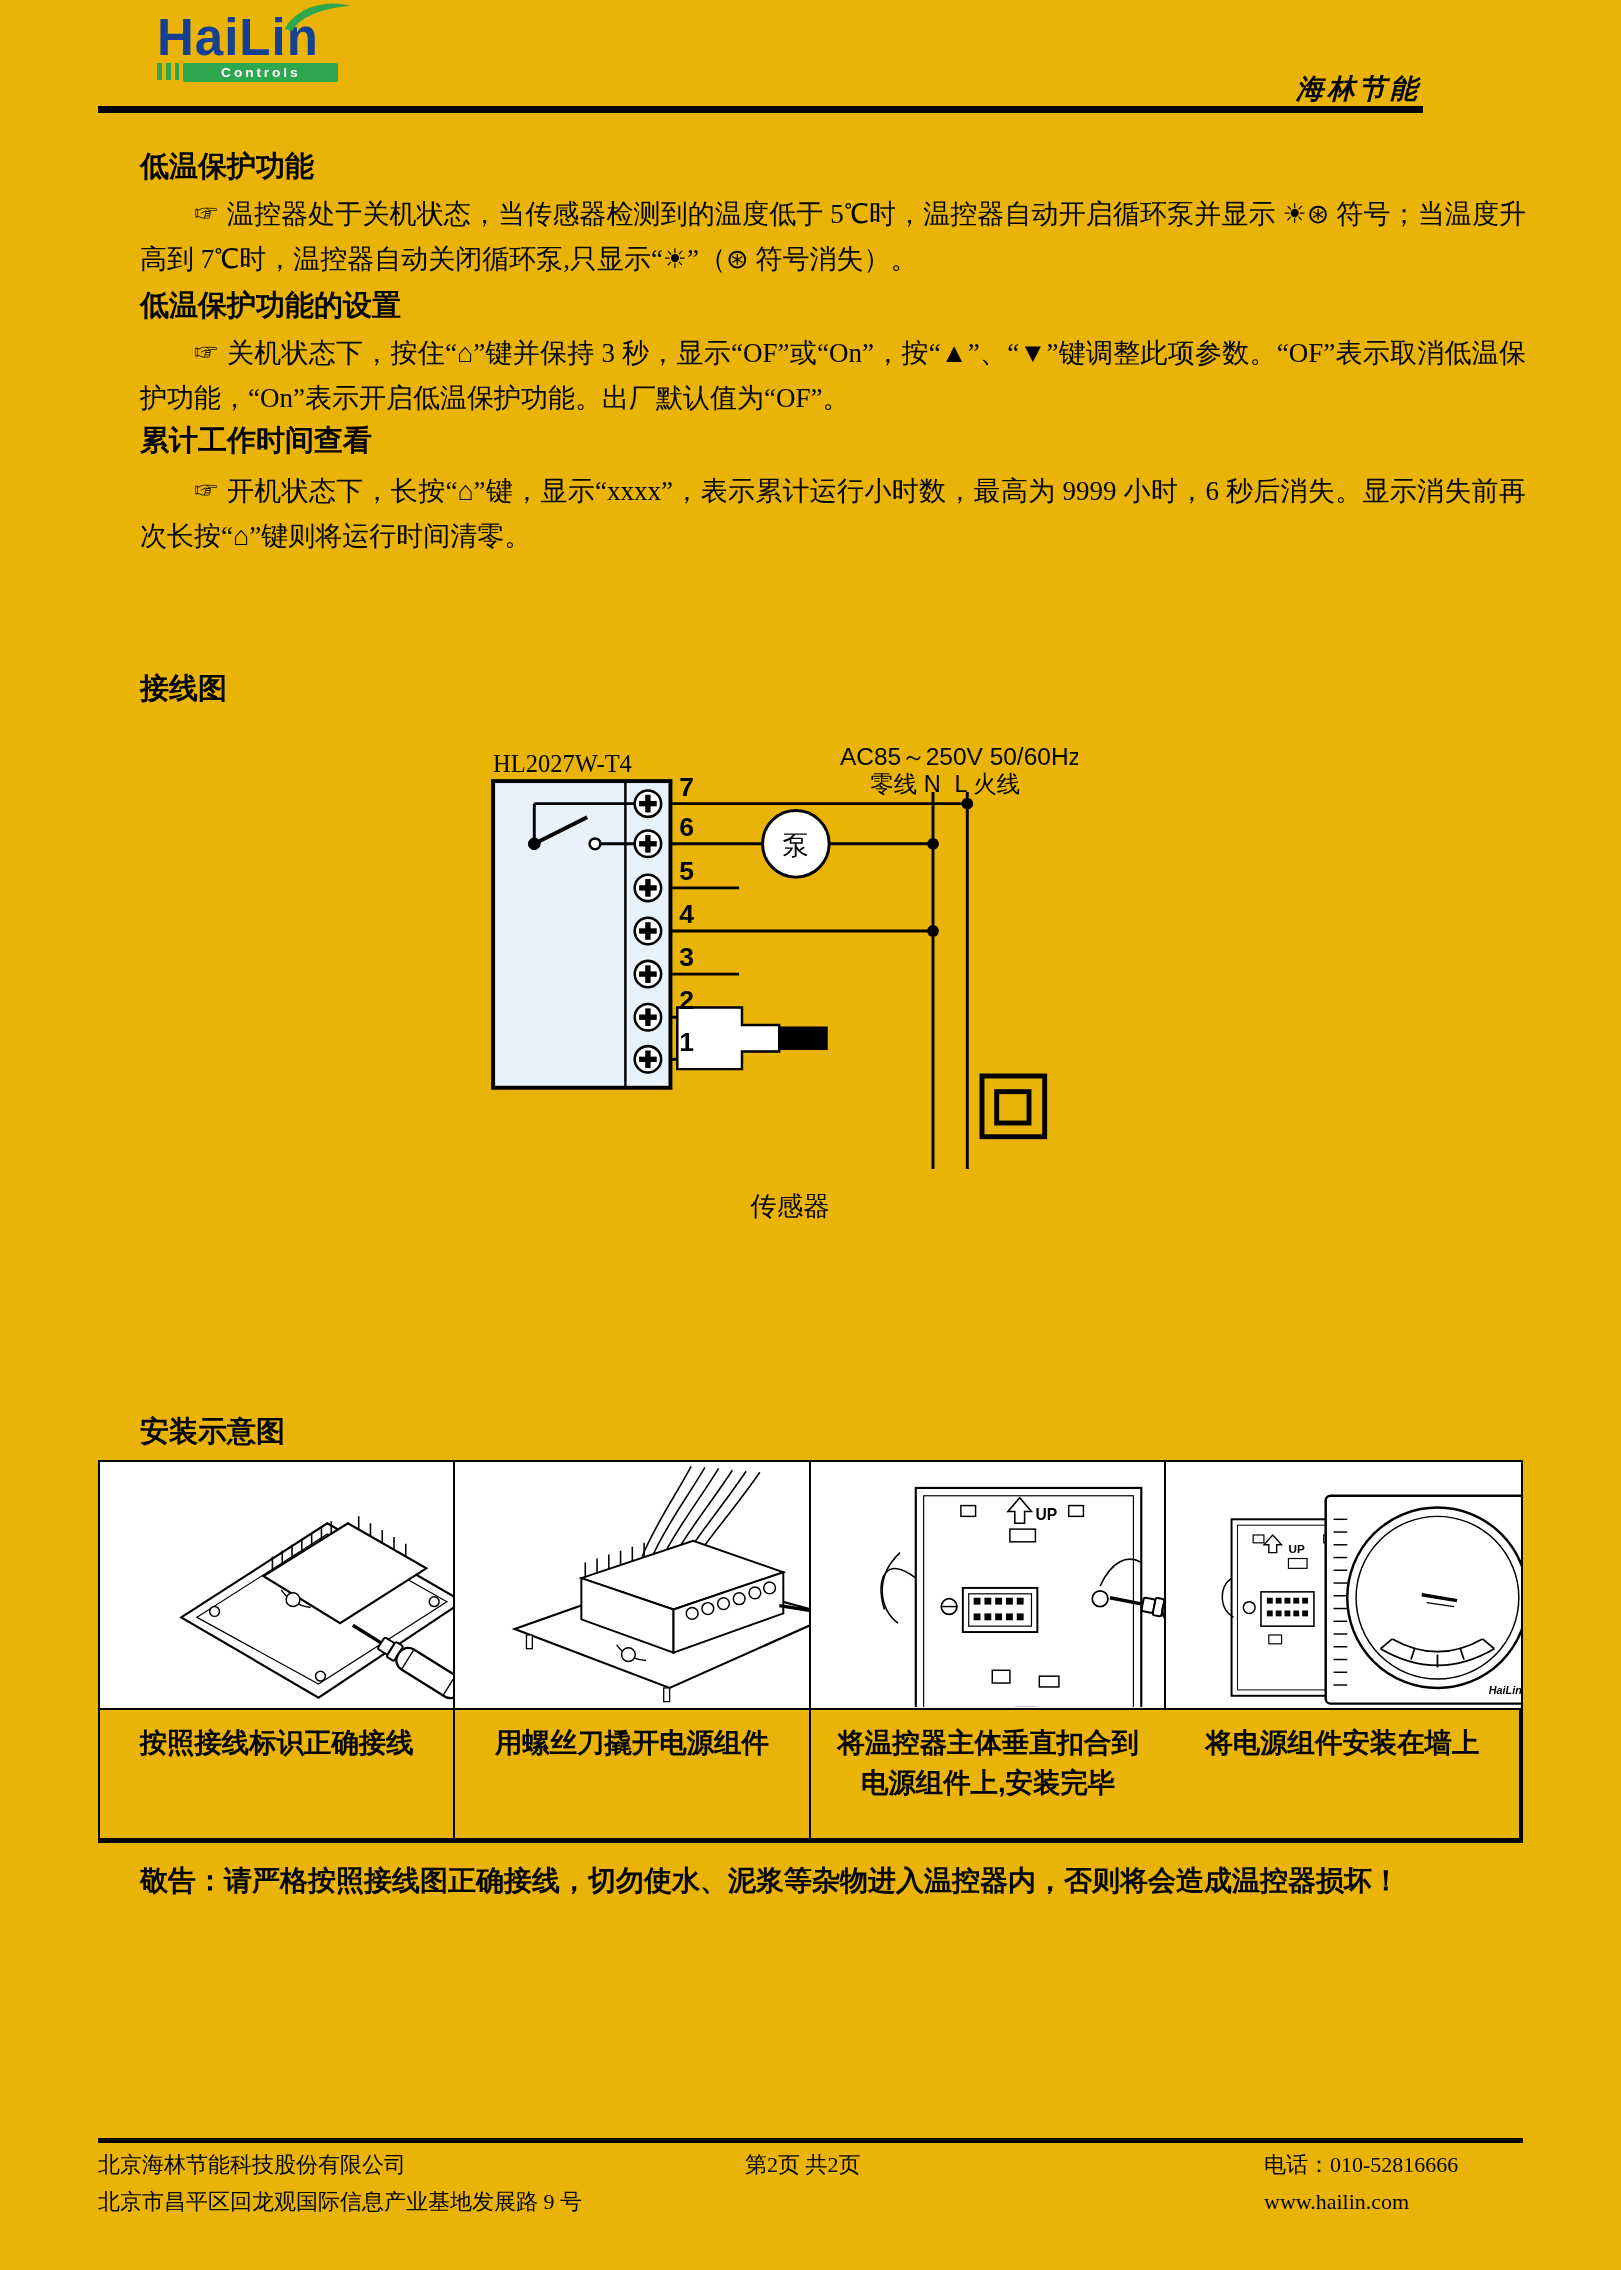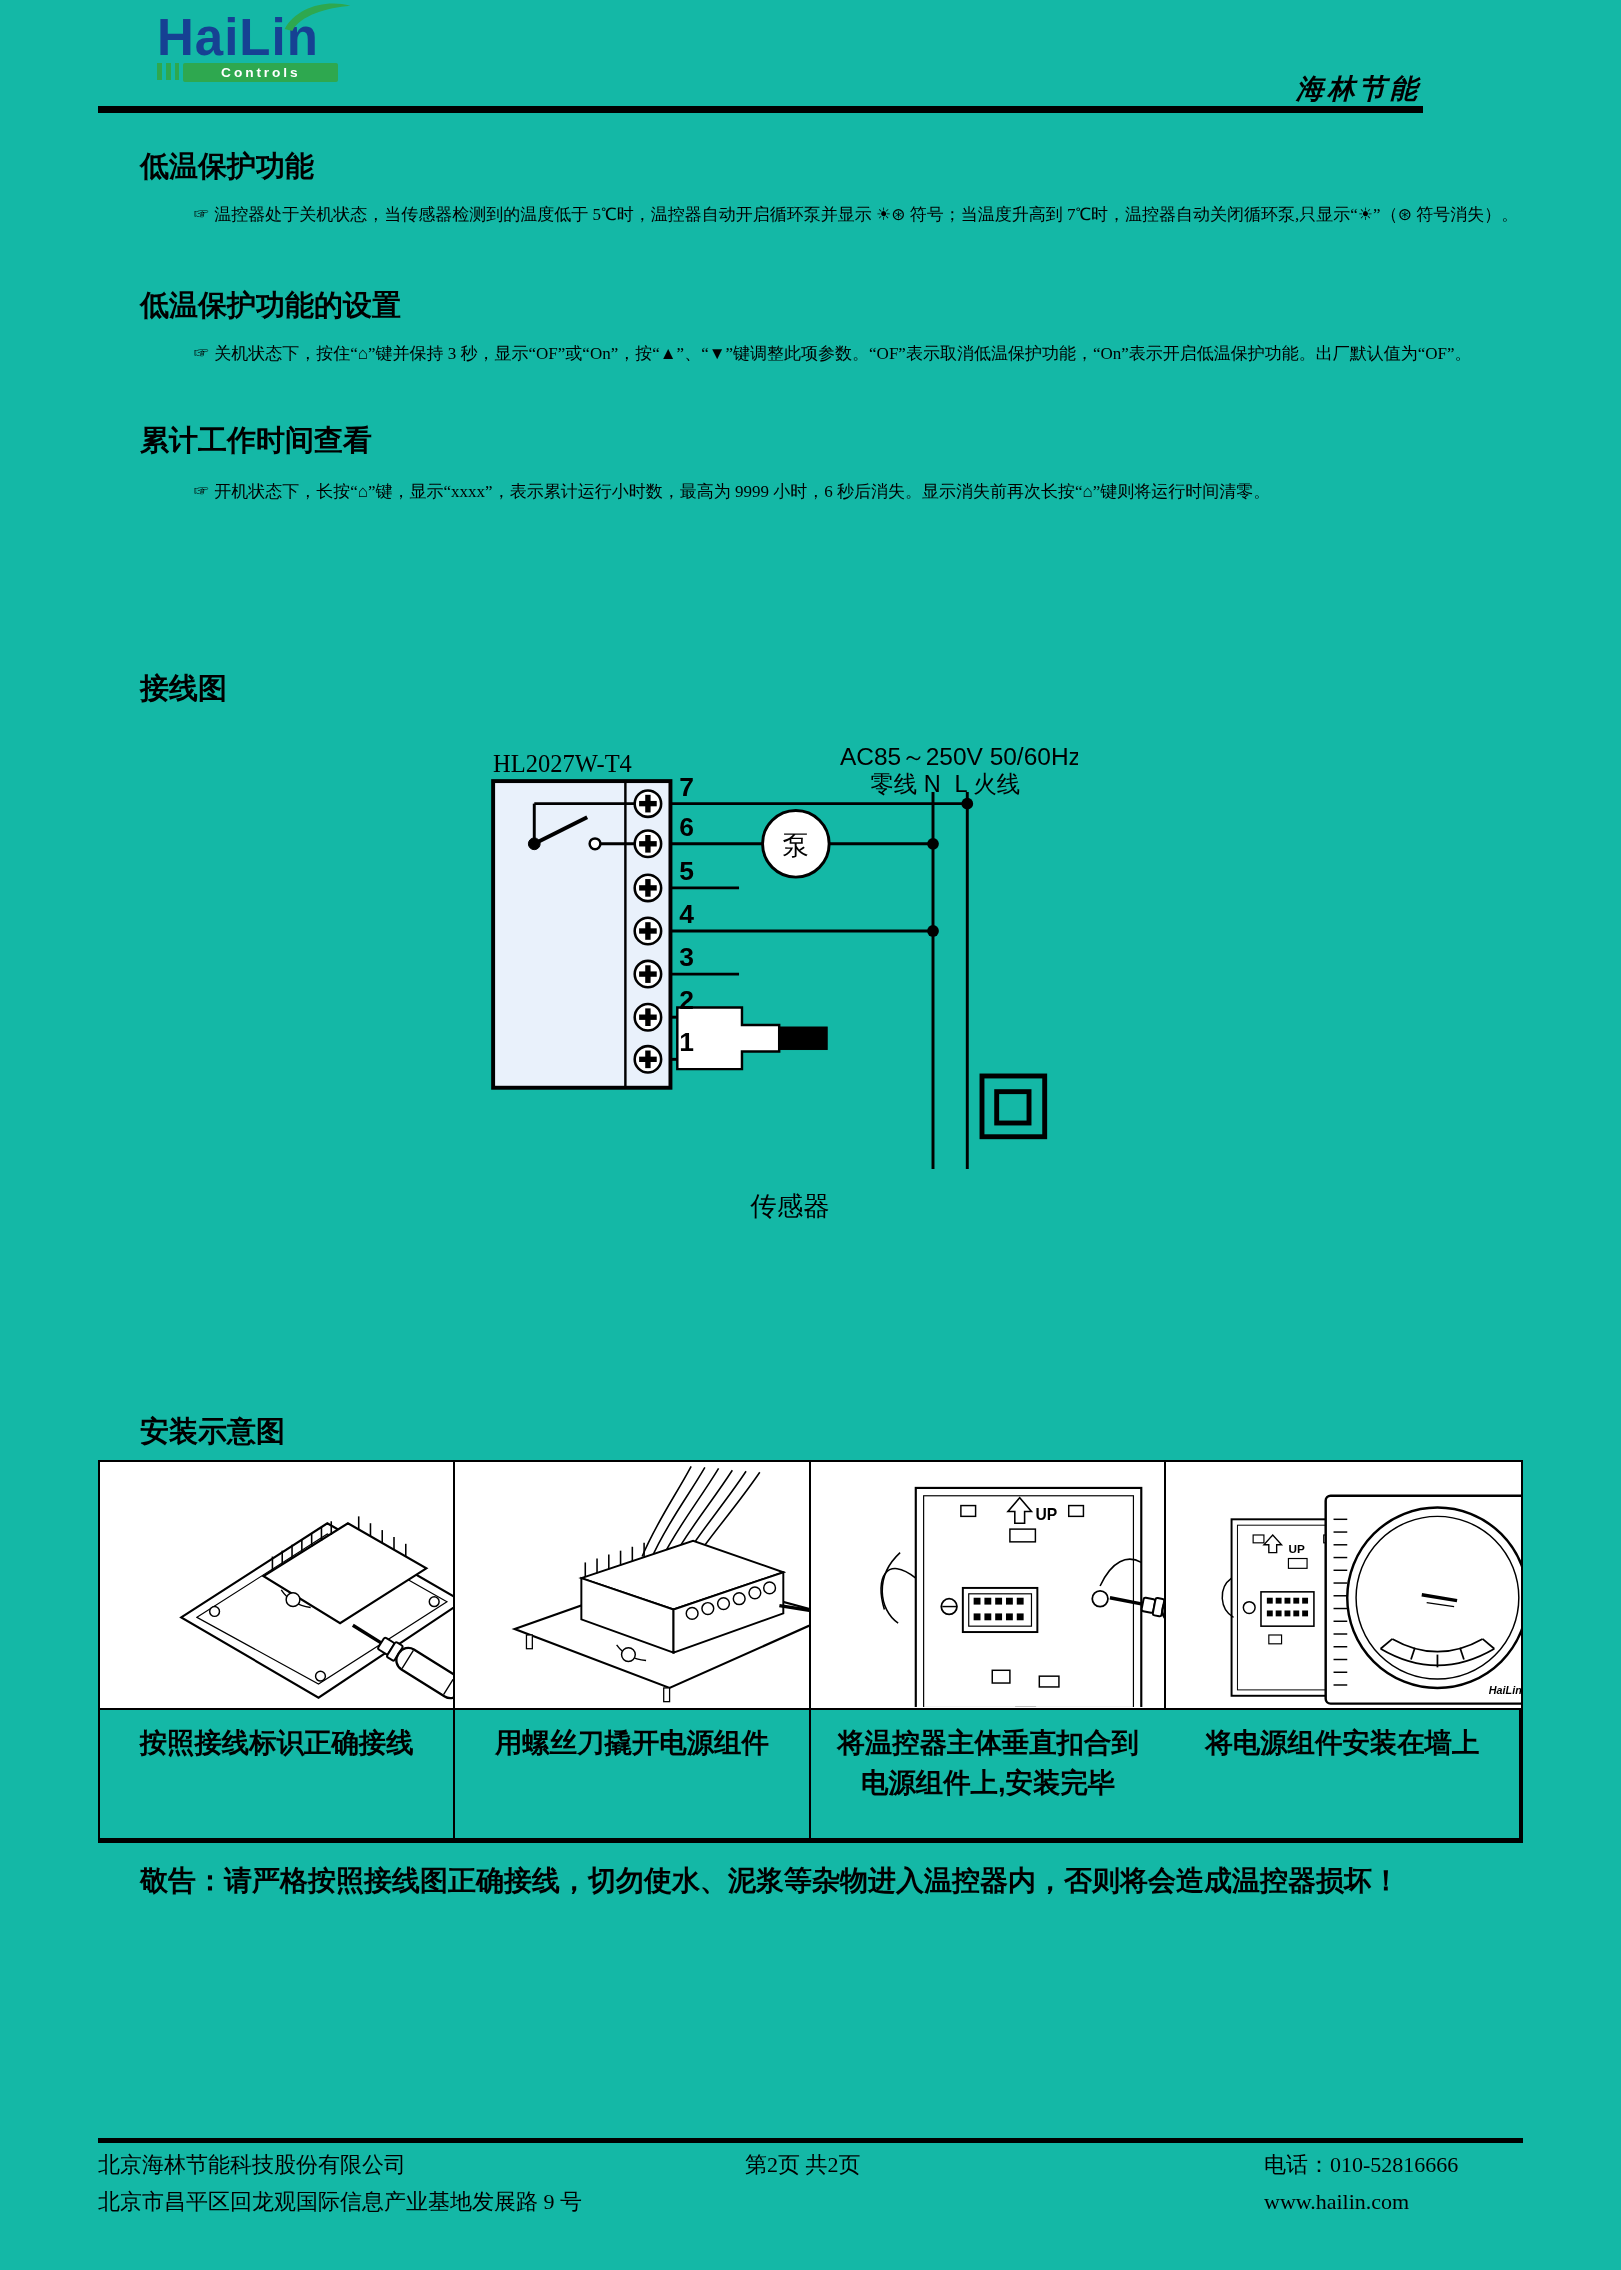"HaiLin" .page { background: #14b8a6 -> #eab308 }
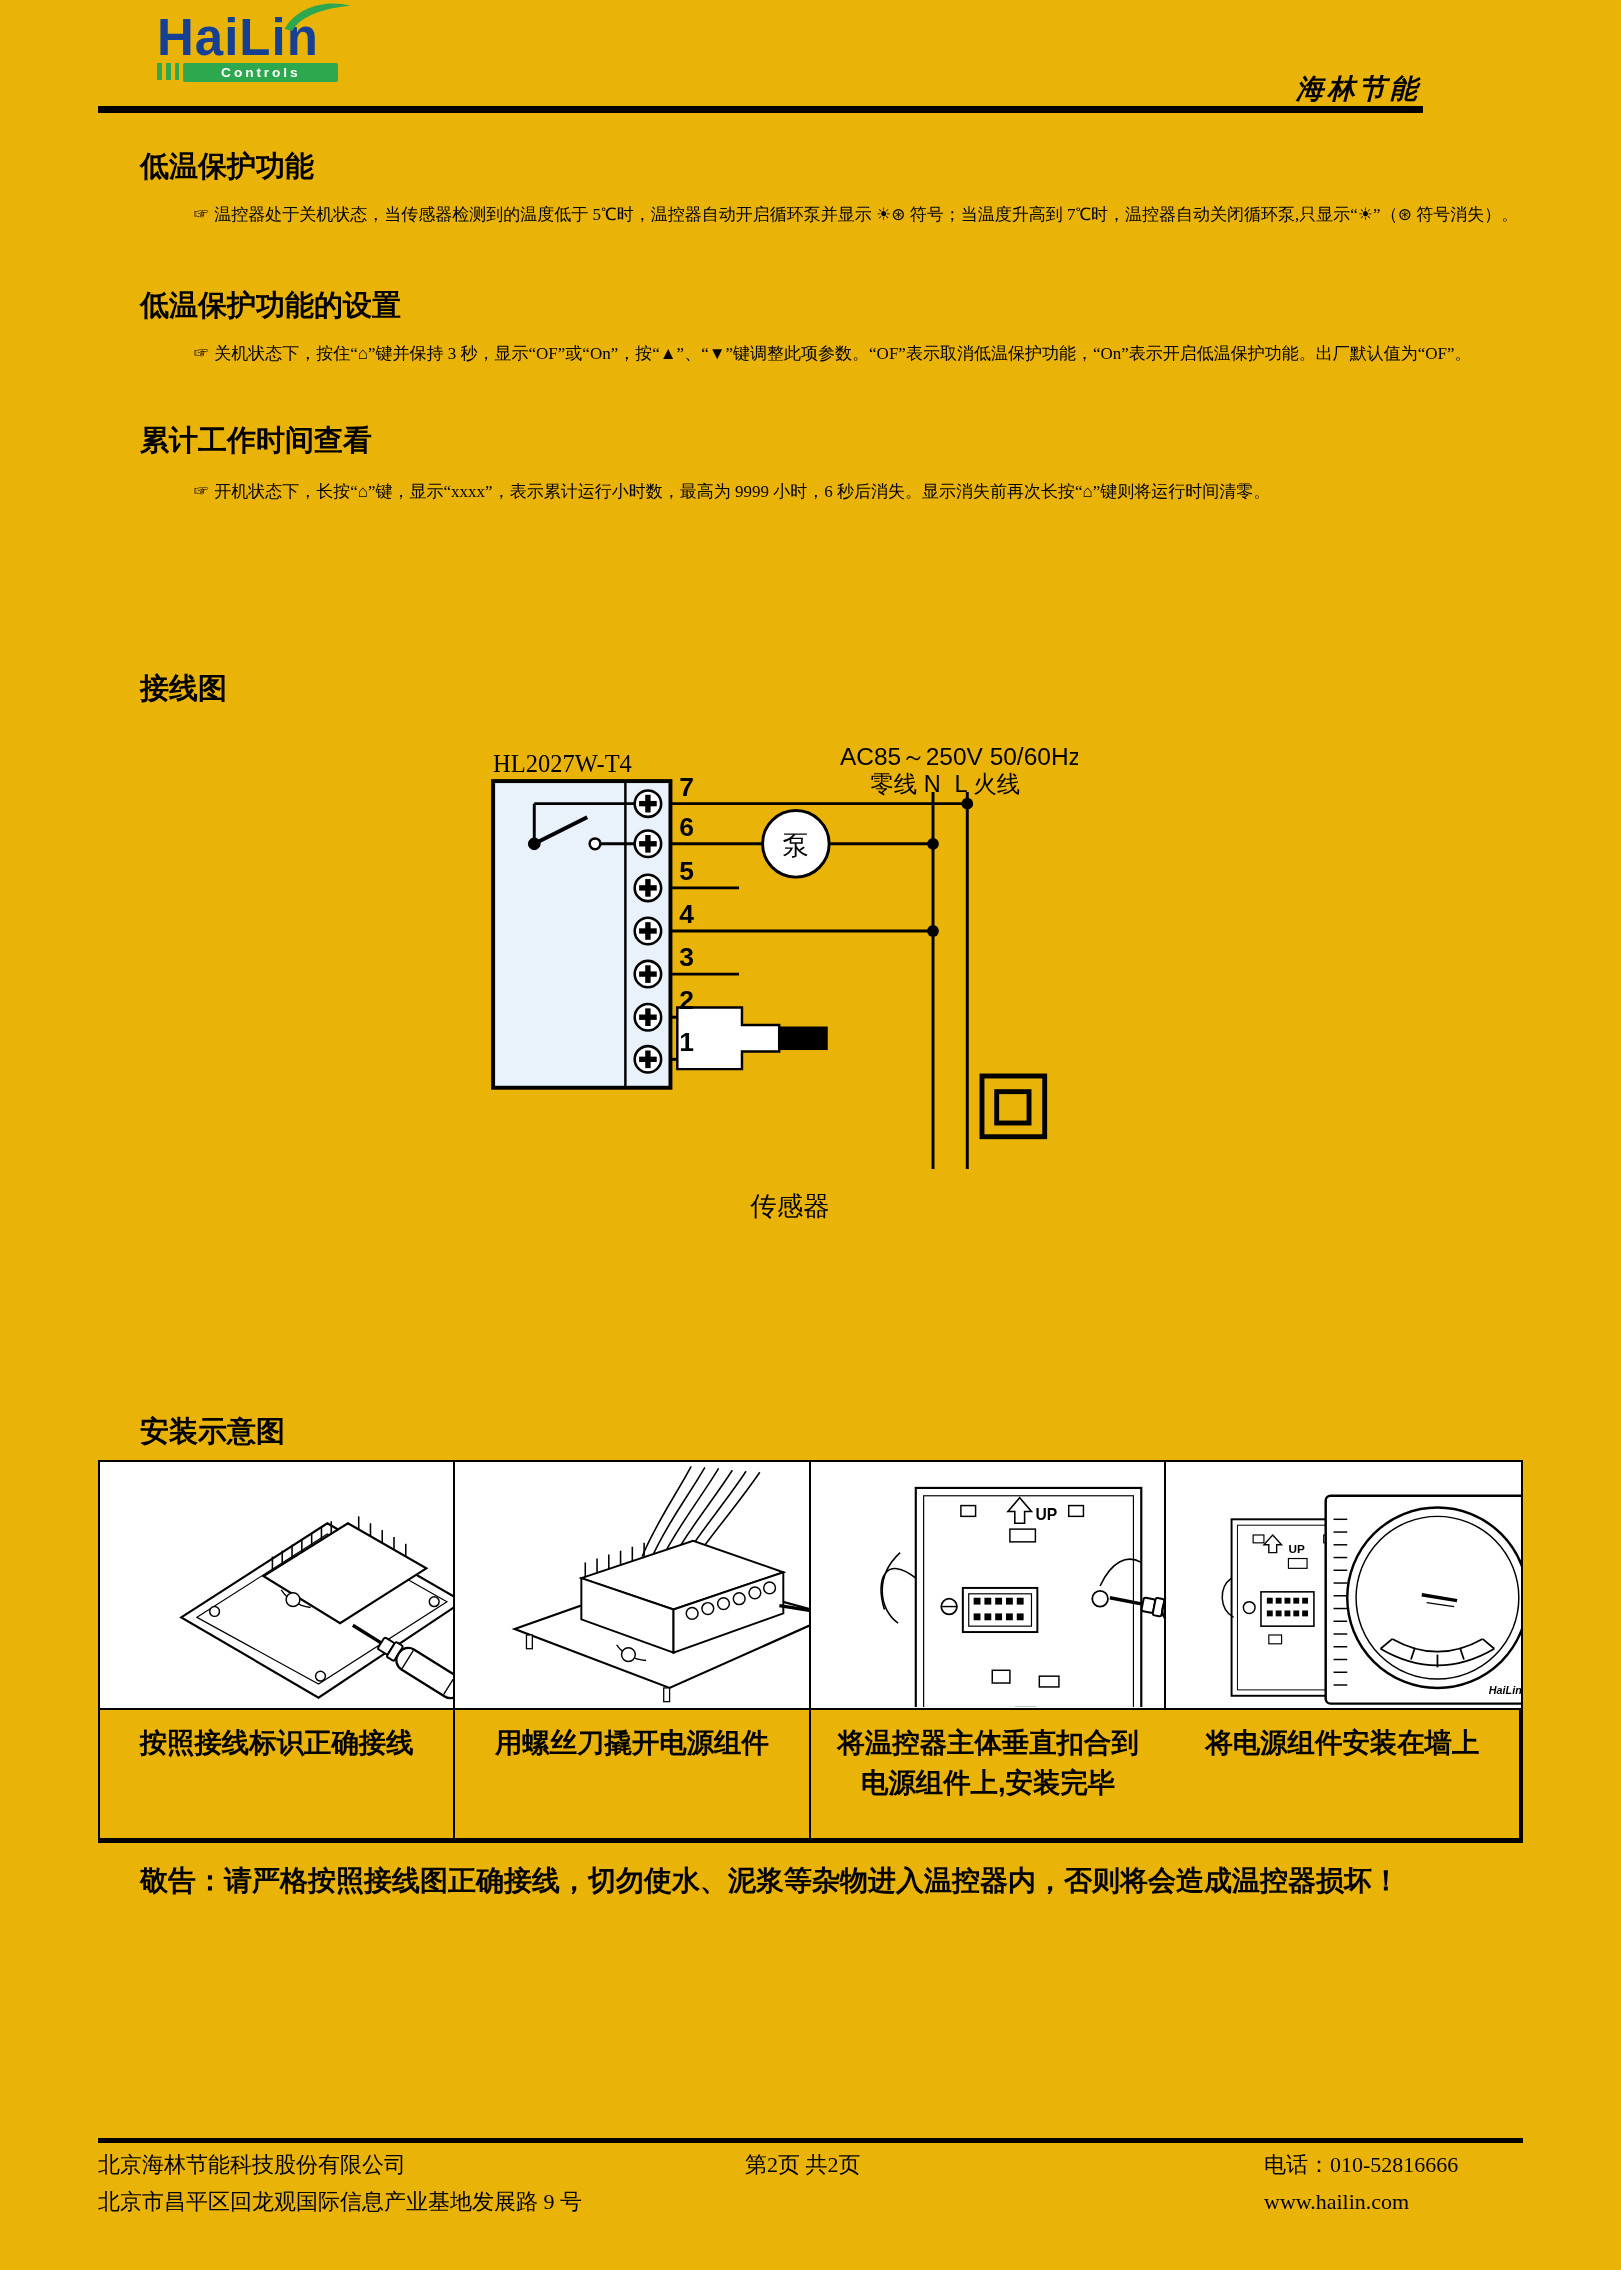"☞ 温控器处于关机状态，当传感器检测到的温度低于" .para { font-size: 17px -> 27px }
